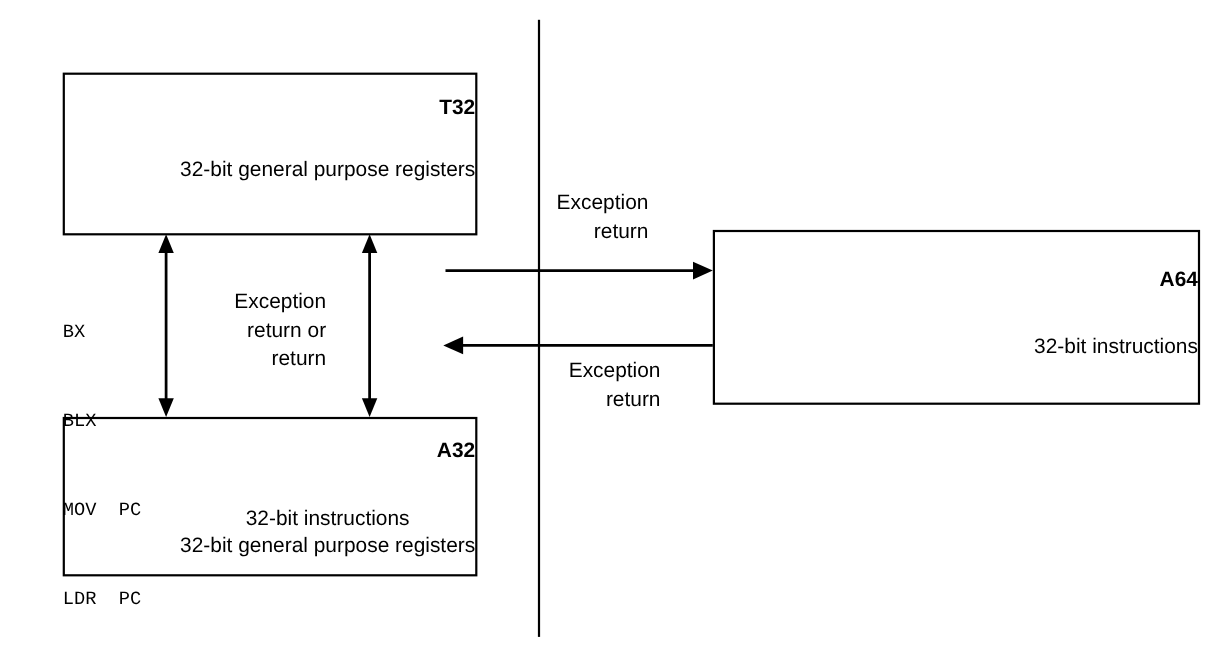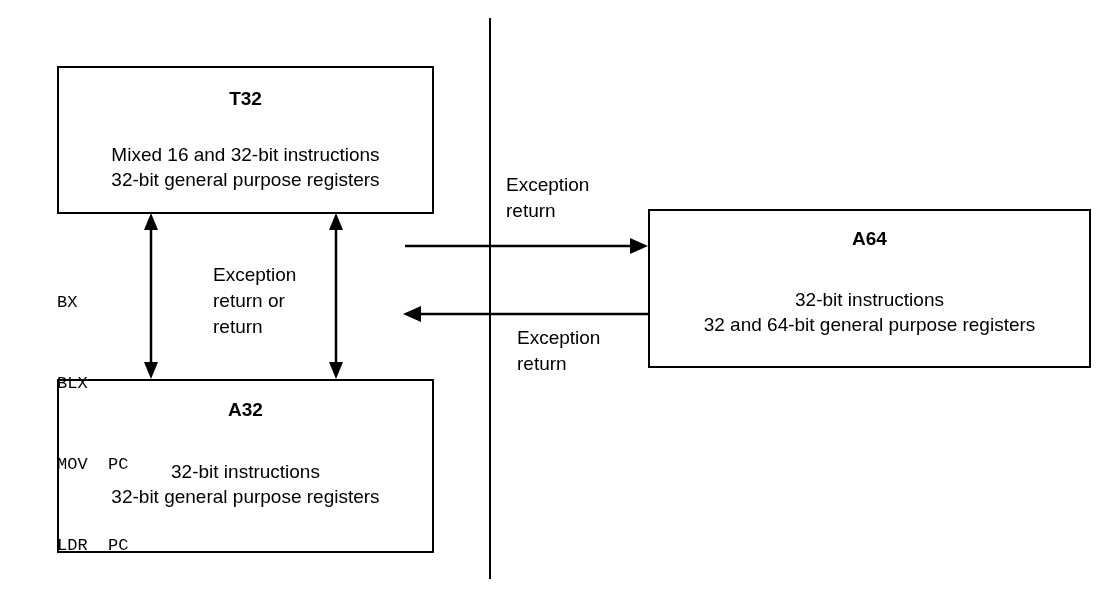"T32" .arch-box { align-items: center -> flex-end }
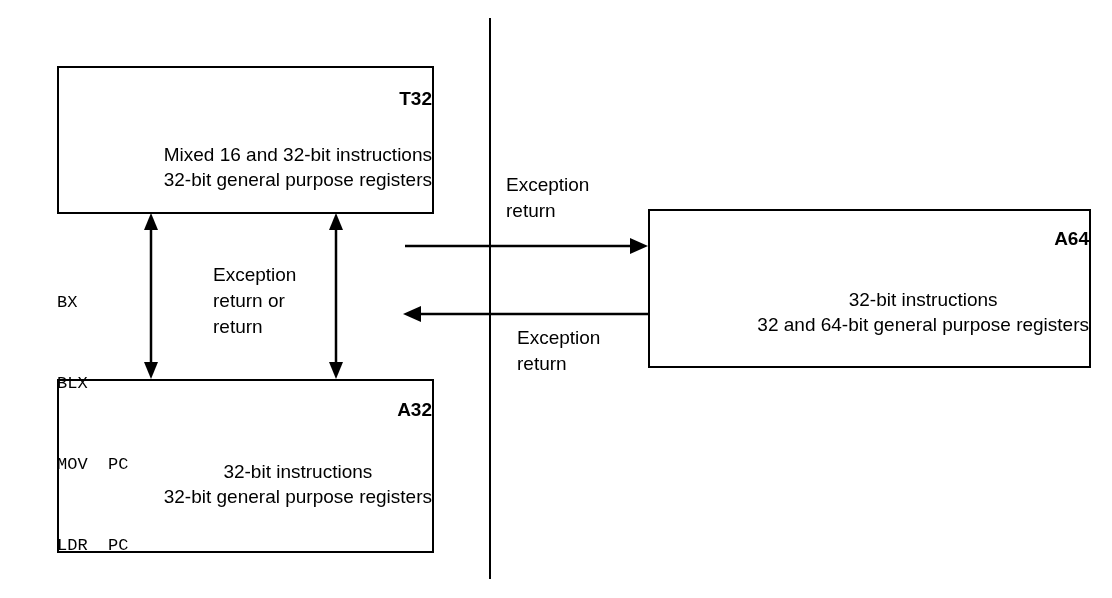"Mixed 16 and 32-bit instructions" div { html: <div>Mixed 16 and 32-bit instructions</div> -> none }
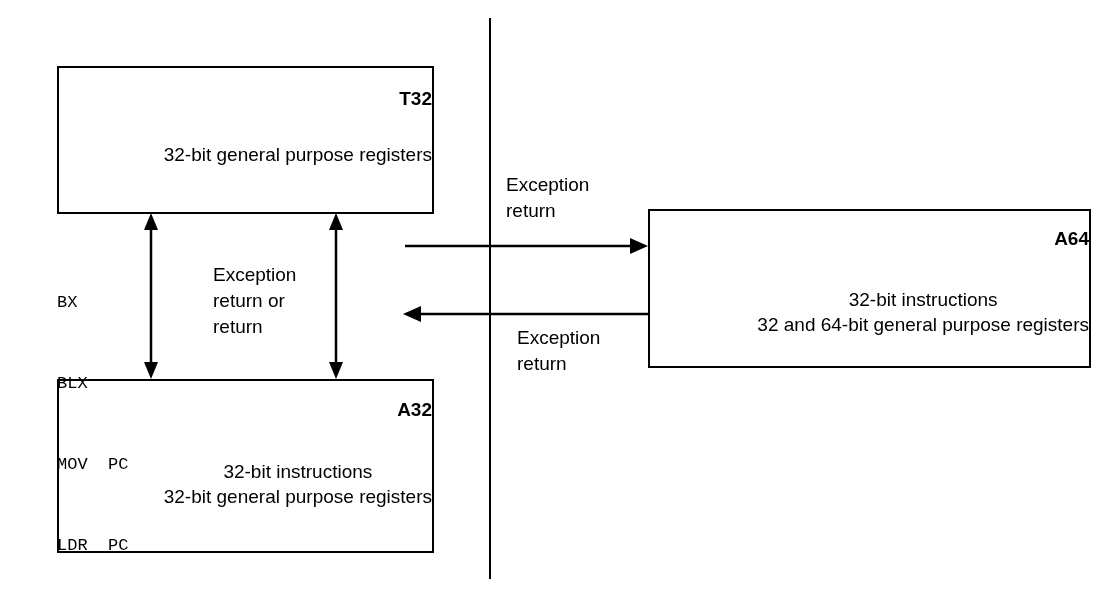"Exception" .label { text-align: none -> right }
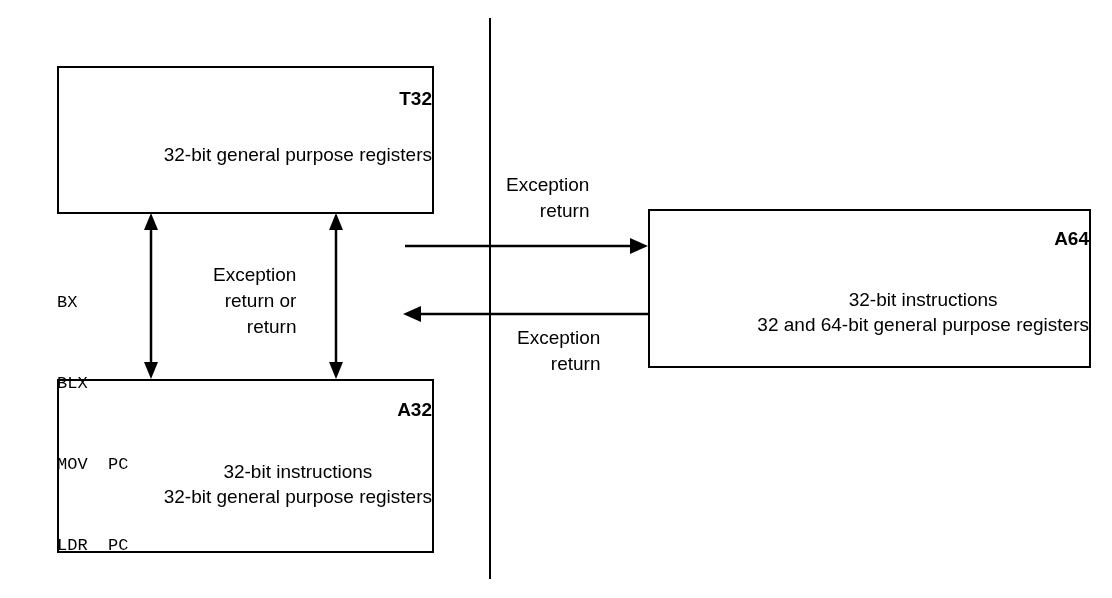"A64" #box-a64 .box-title { margin-top: 17px -> 33px }
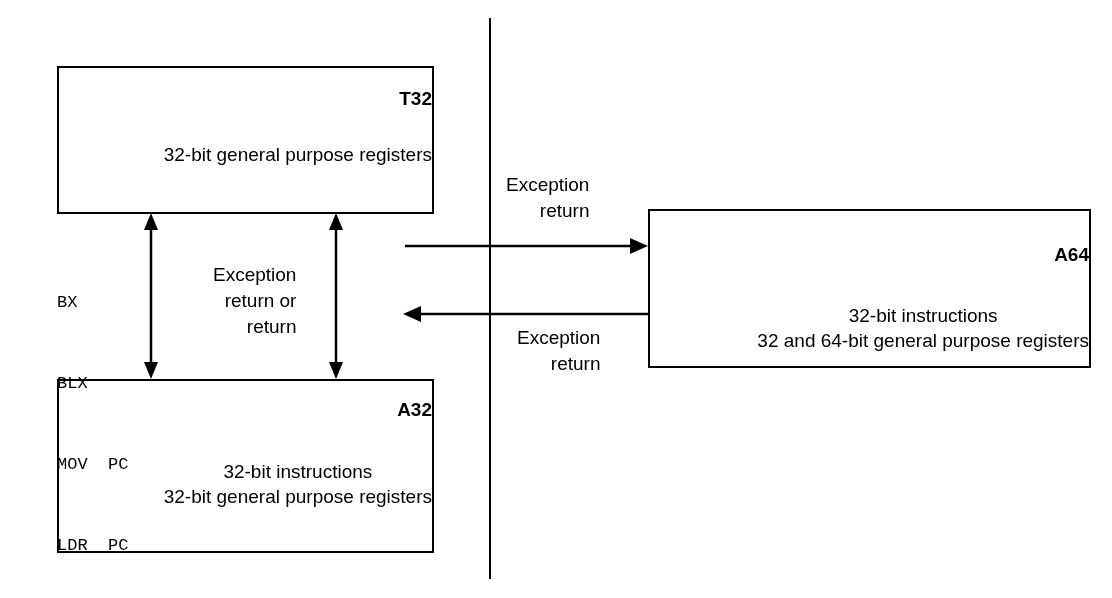"32 and 64-bit general purpose" div { html: <div>32 and 64-bit general purpose registers</div> -> none }
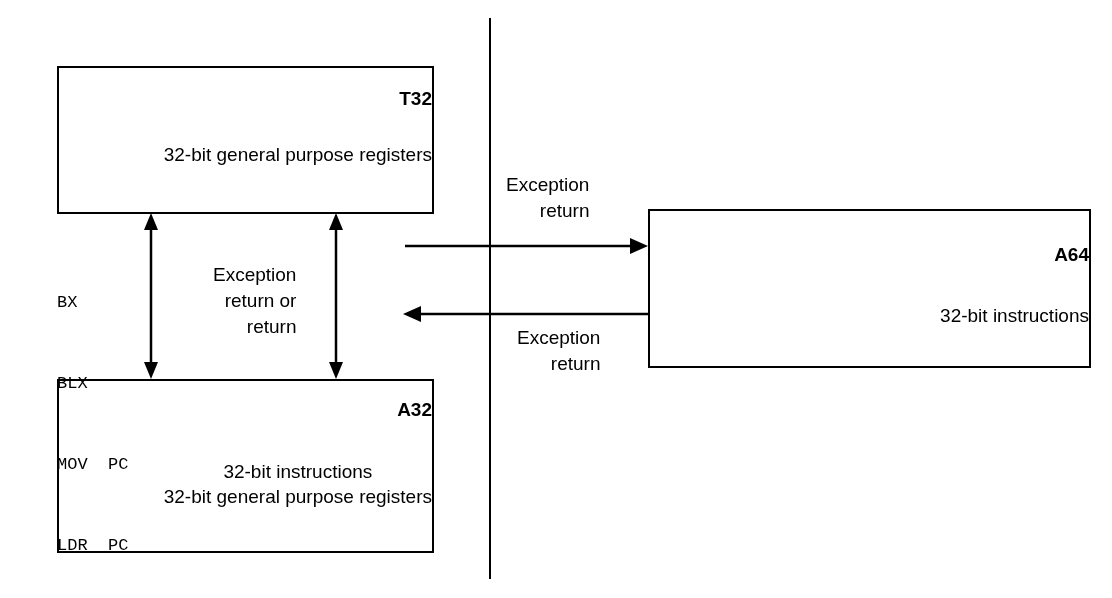"A32" #box-a32 { height: 174px -> 145px }
